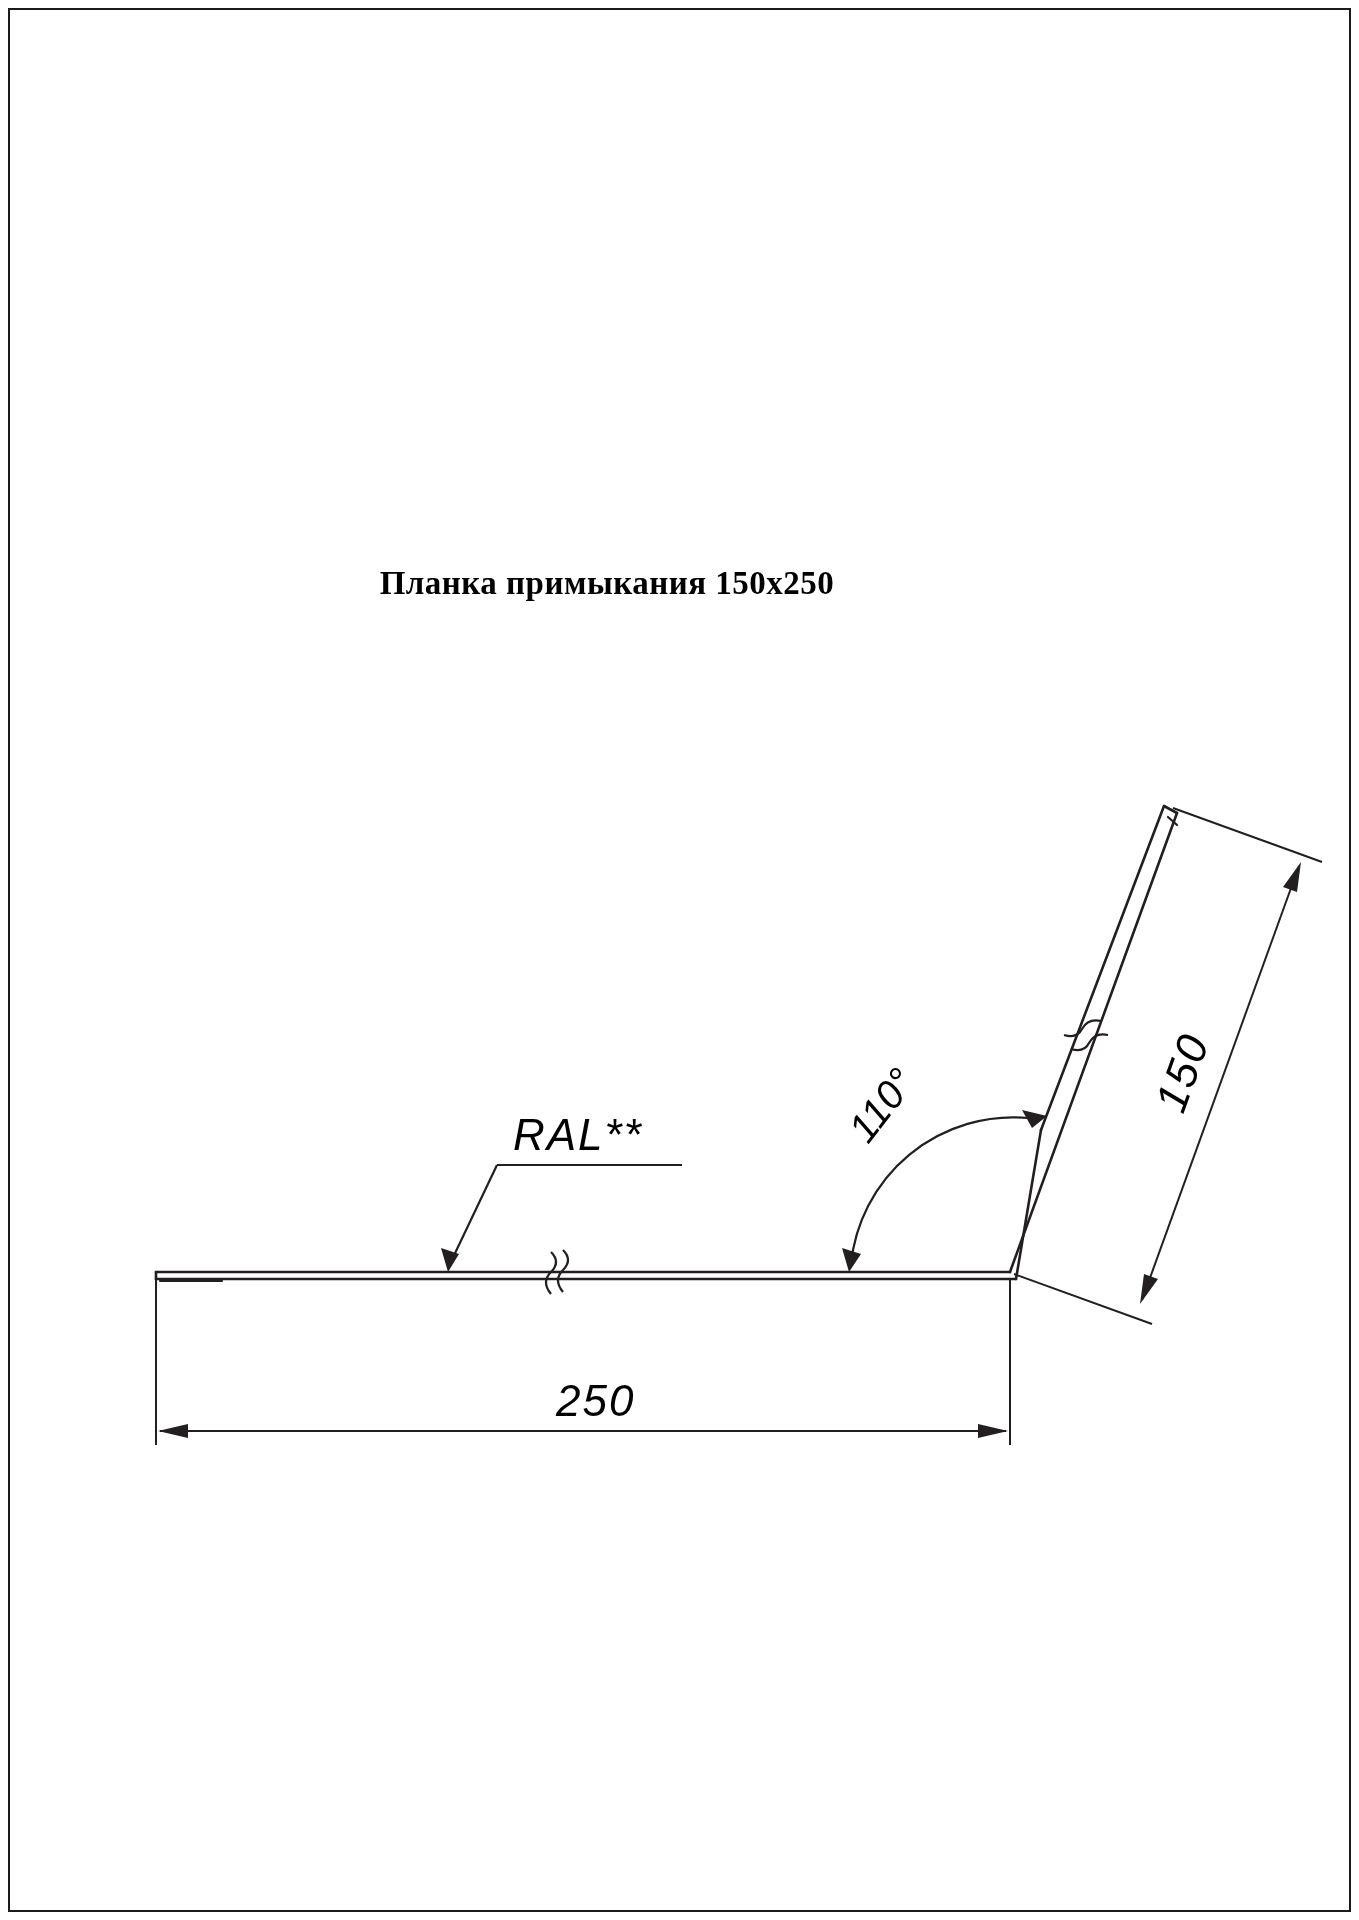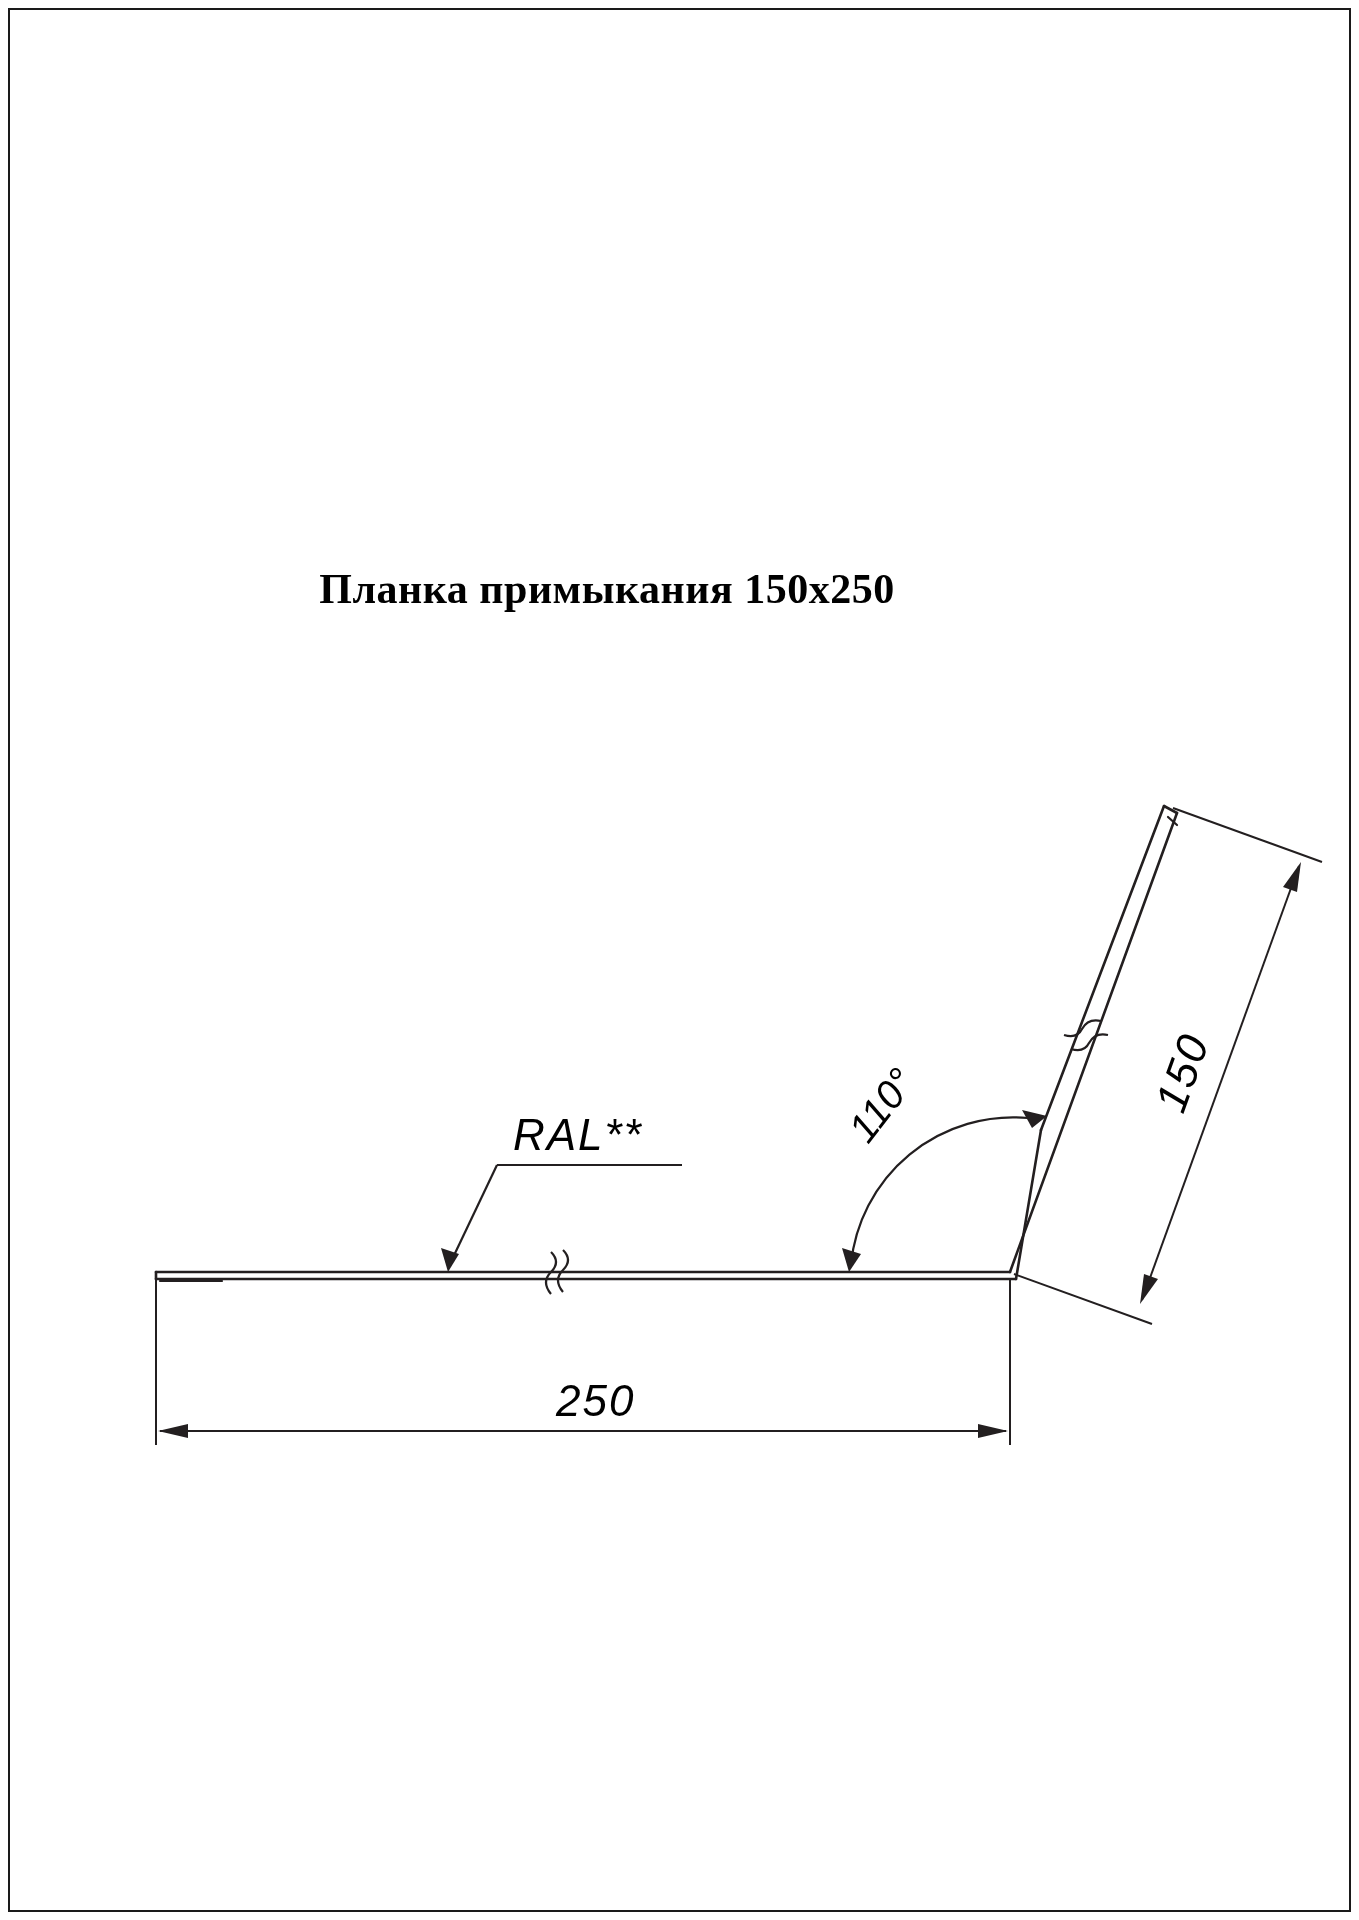"Планка примыкания 150х250" #drawing-title { font-size: 42px -> 33px }
